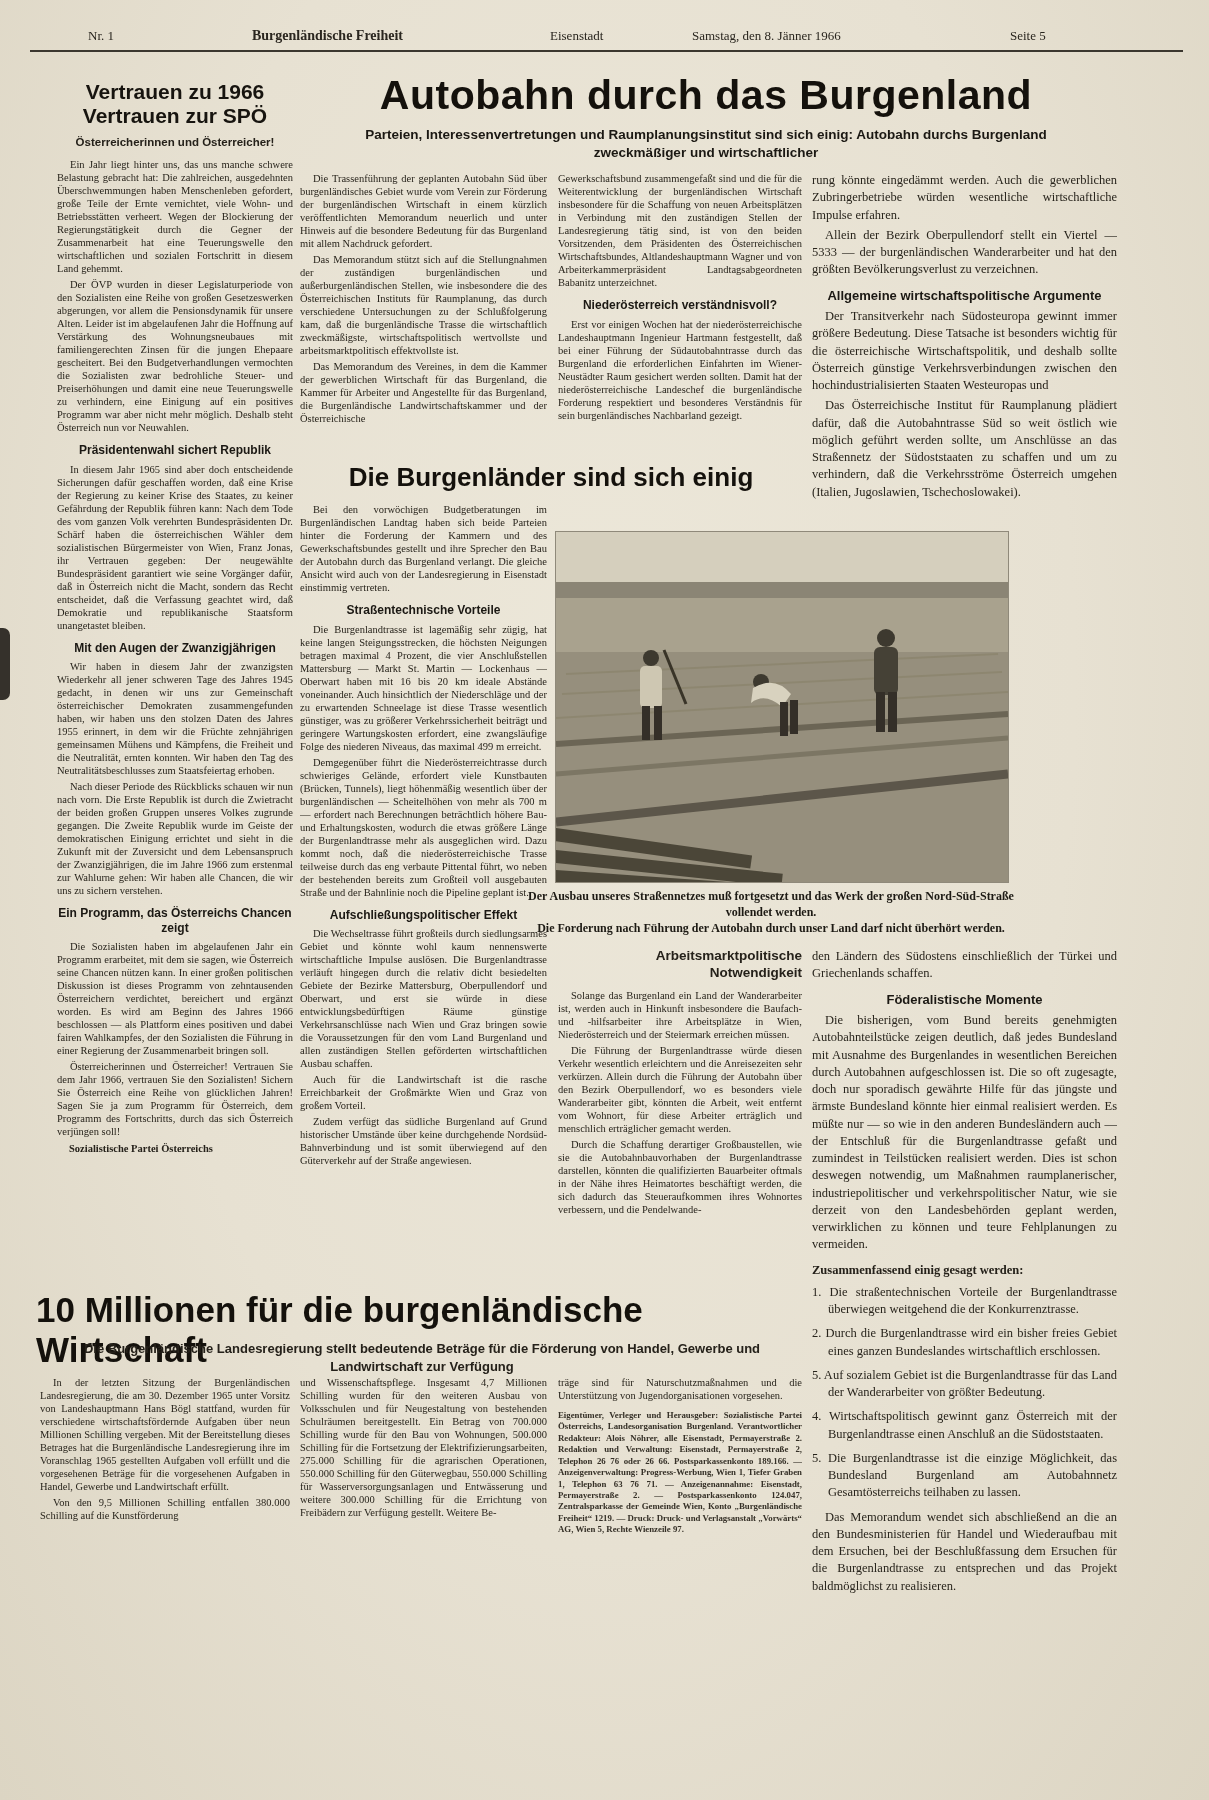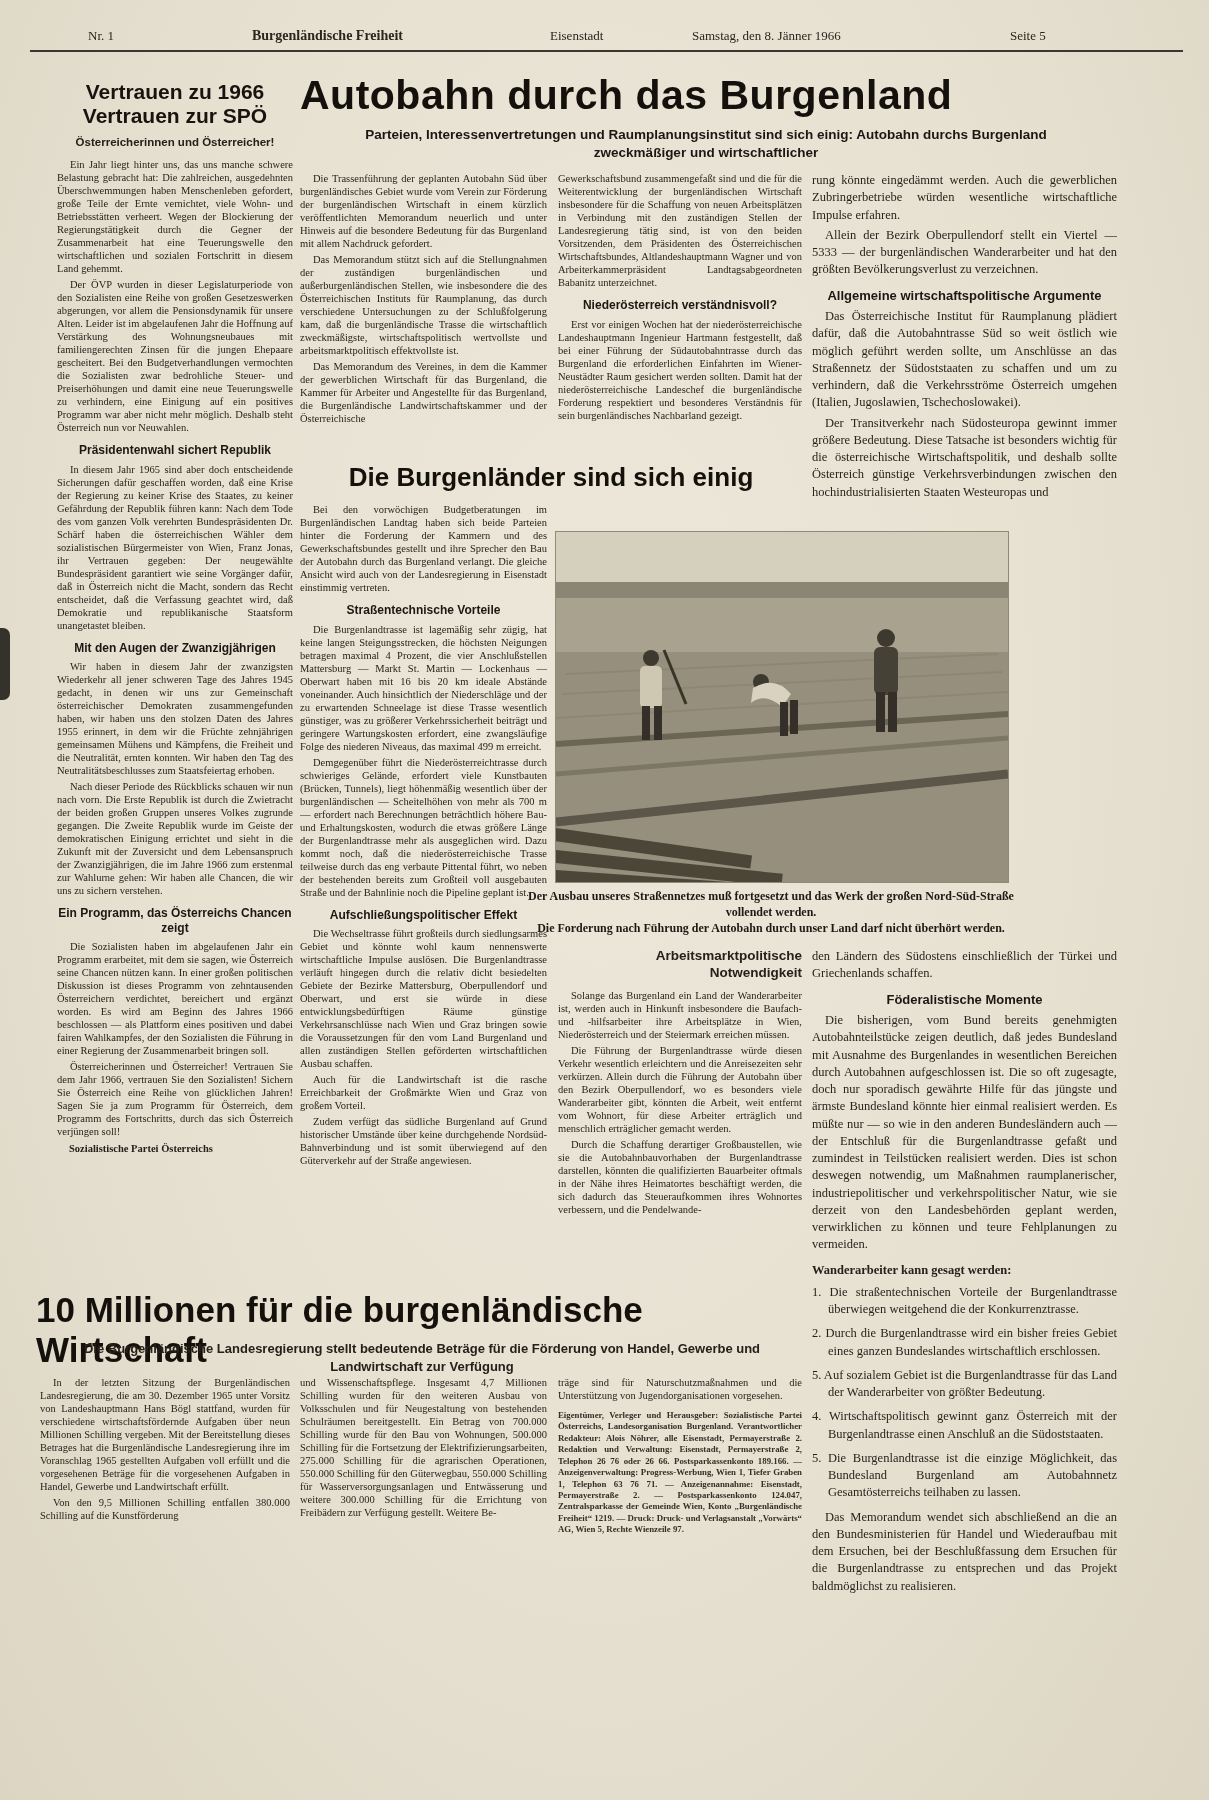"Autobahn durch das Burgenland" .a-title { text-align: left -> center }
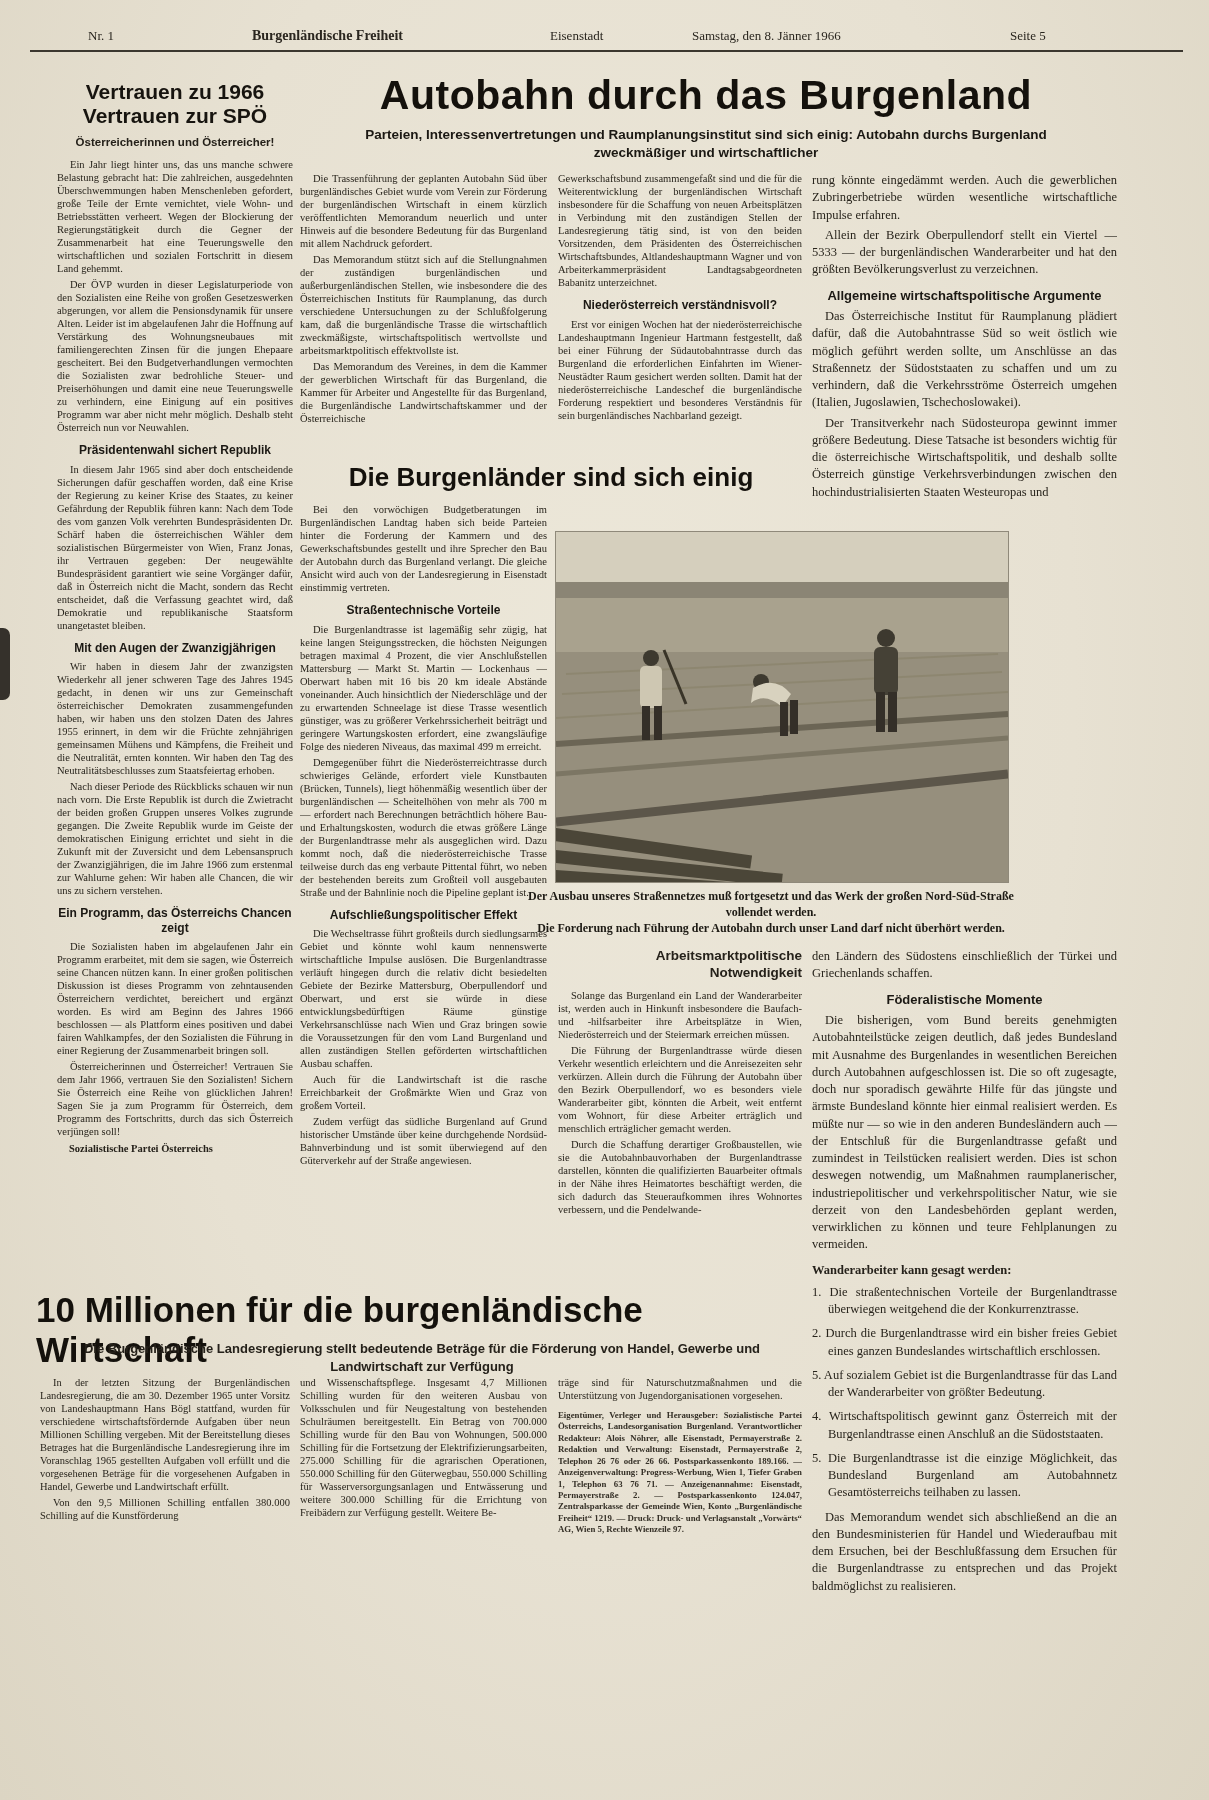"Das Österreichische Institut für" p { order: before "Der Transitverkehr nach Südosteuropa" -> after "Der Transitverkehr nach Südosteuropa" }
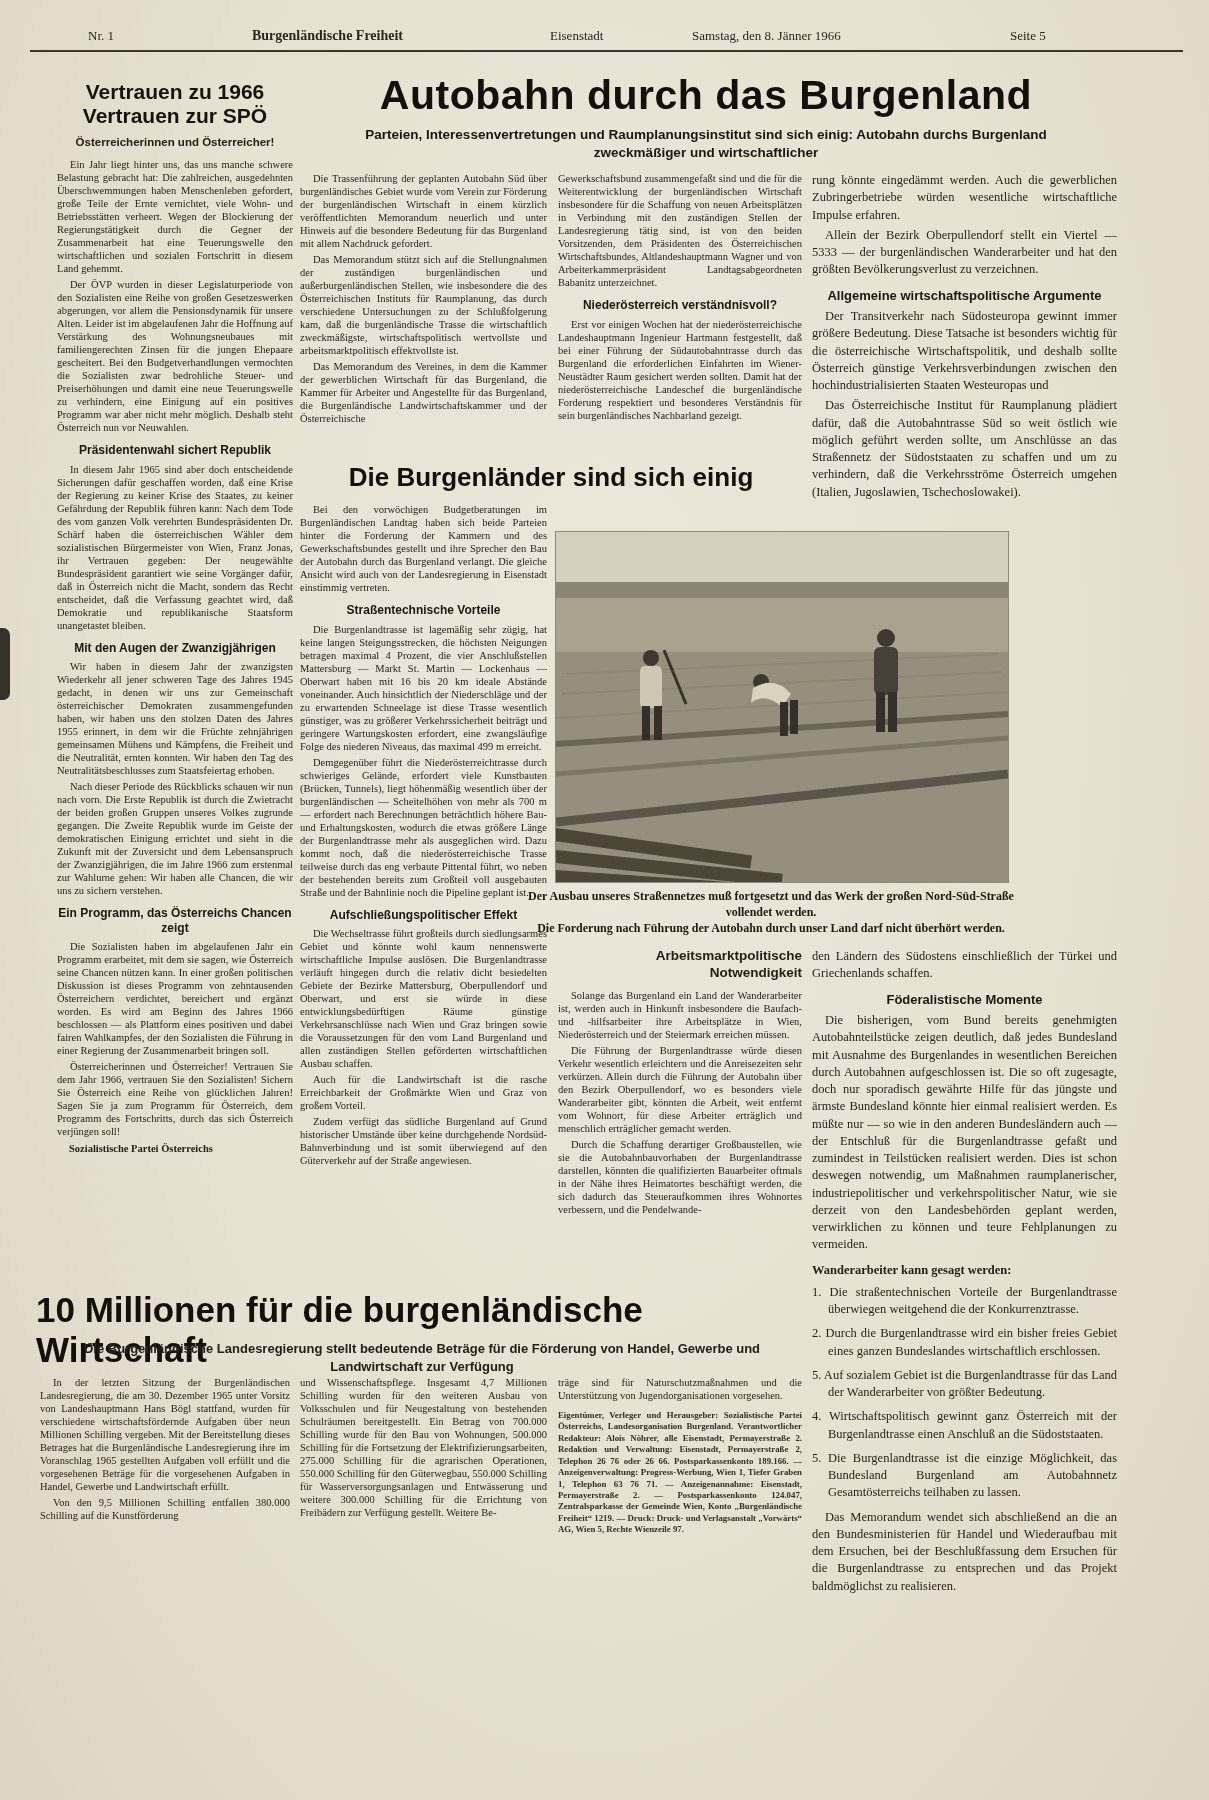"Wanderarbeiter kann gesagt werden:" div.sum-intro { text: Wanderarbeiter kann -> Zusammenfassend einig }
